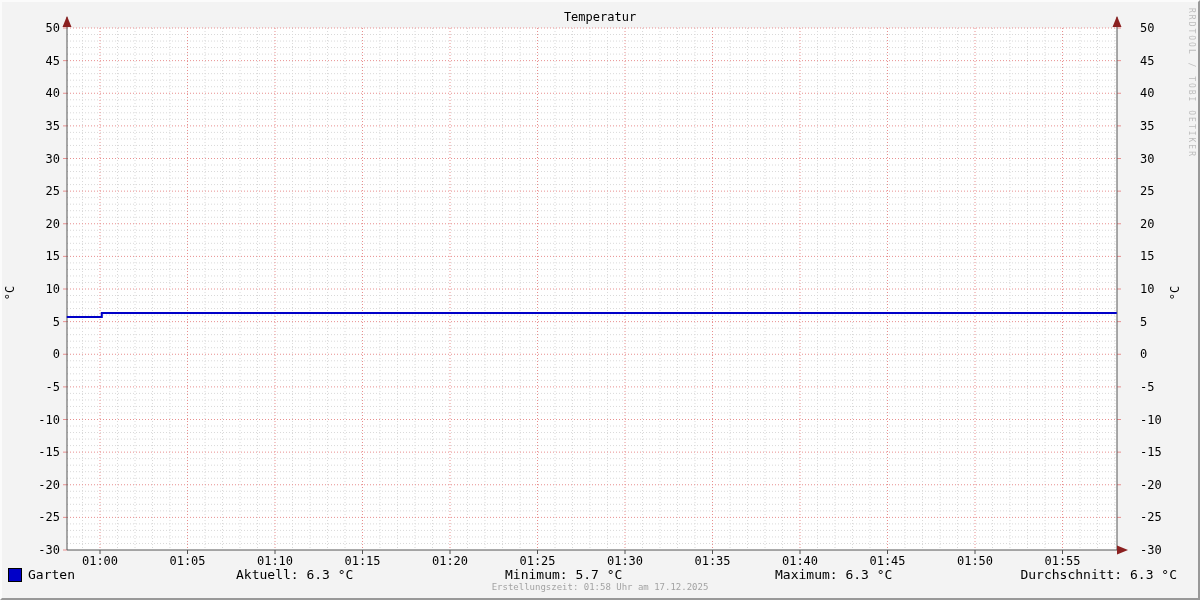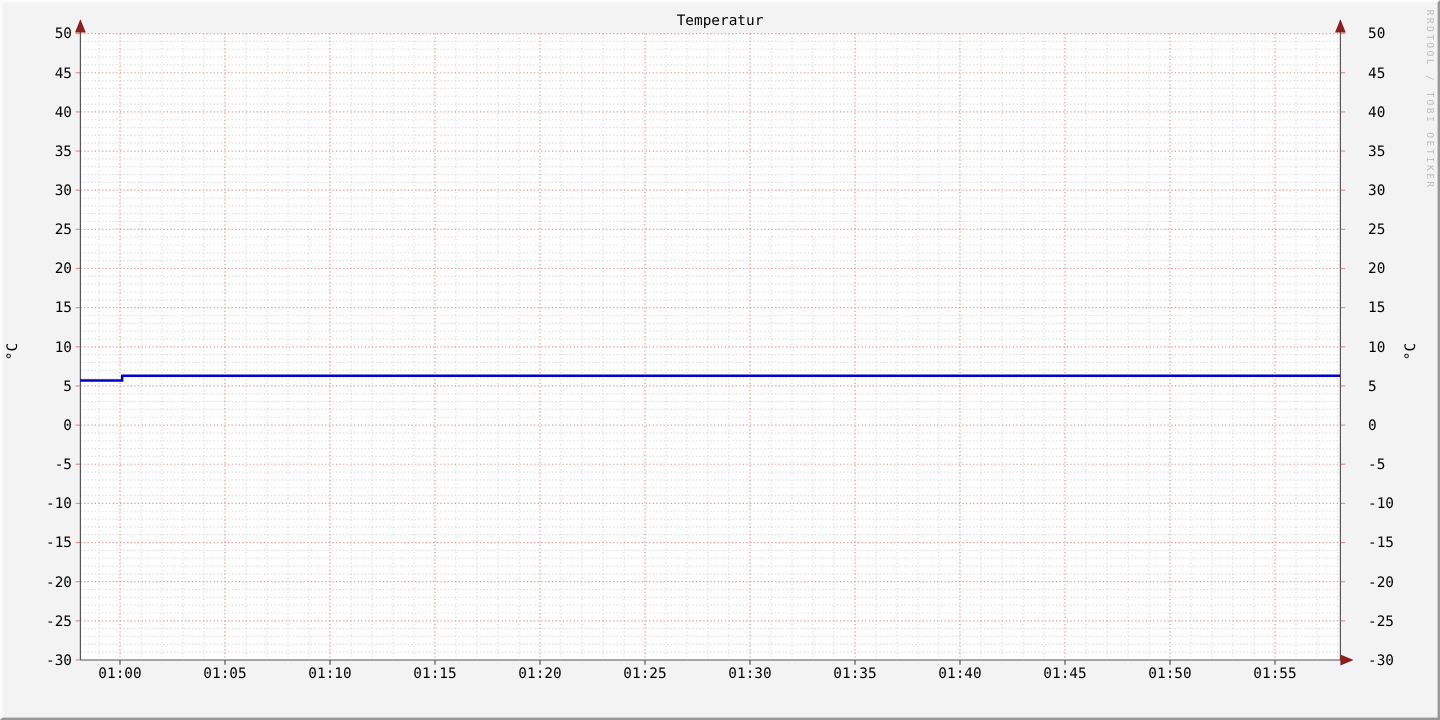"Garten" div { html: none -> <div> <span></span> <span>Garten</span> <span>Aktuell: 6.3 °C</span> <span>Minimum: 5.7 °C</span> <span>Maximum: 6.3 °C</span> <span>Durchschnitt: 6.3 °C</span> </div> }
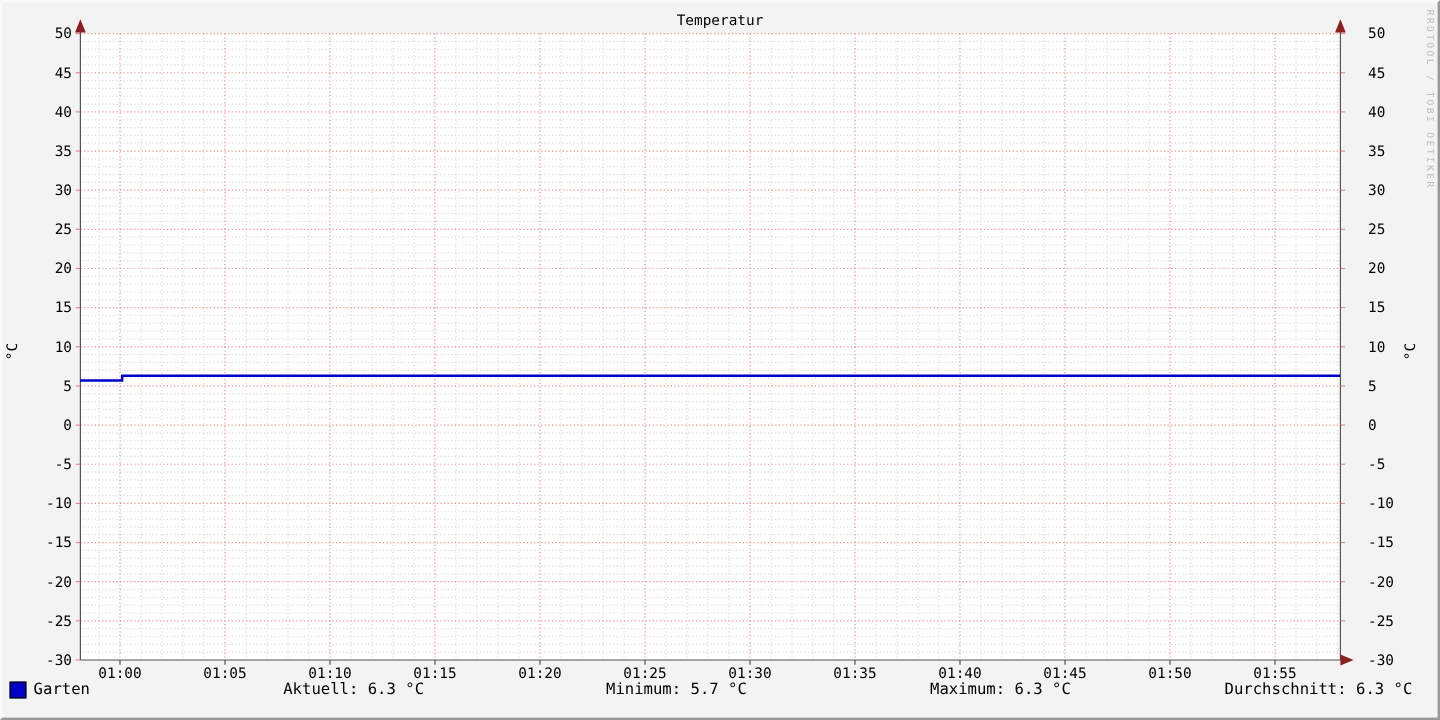"Erstellungszeit: 01:58 Uhr am 17.12.2025" div { html: none -> <div>Erstellungszeit: 01:58 Uhr am 17.12.2025</div> }
